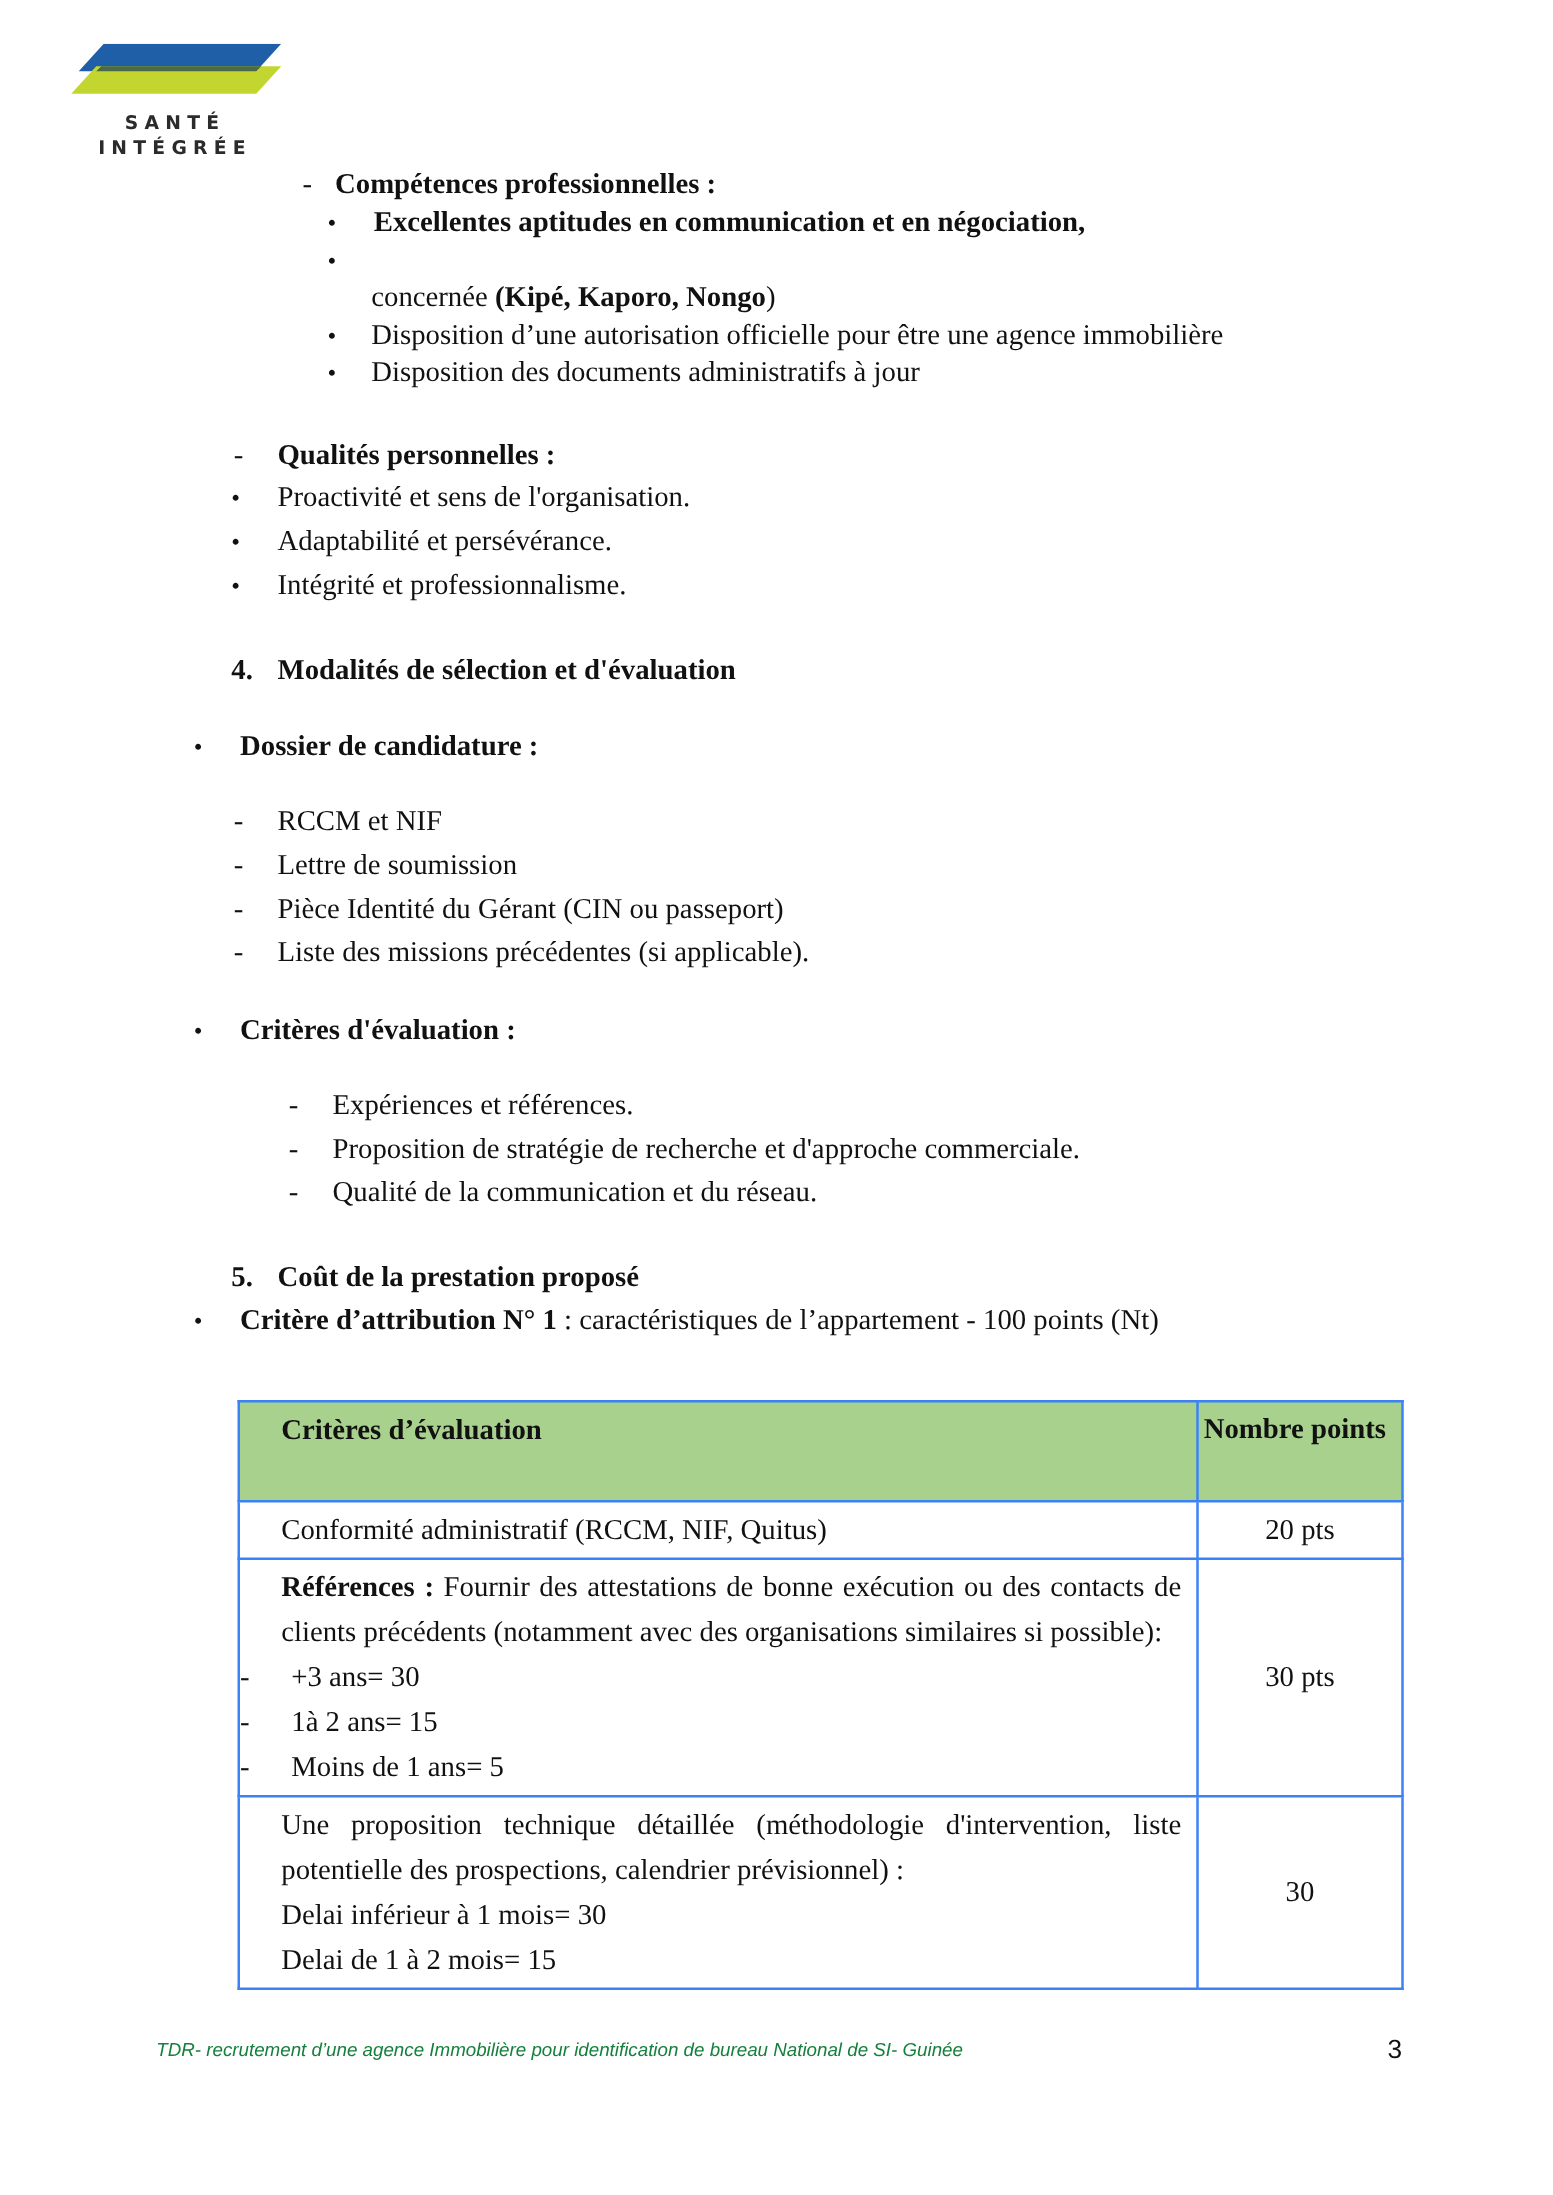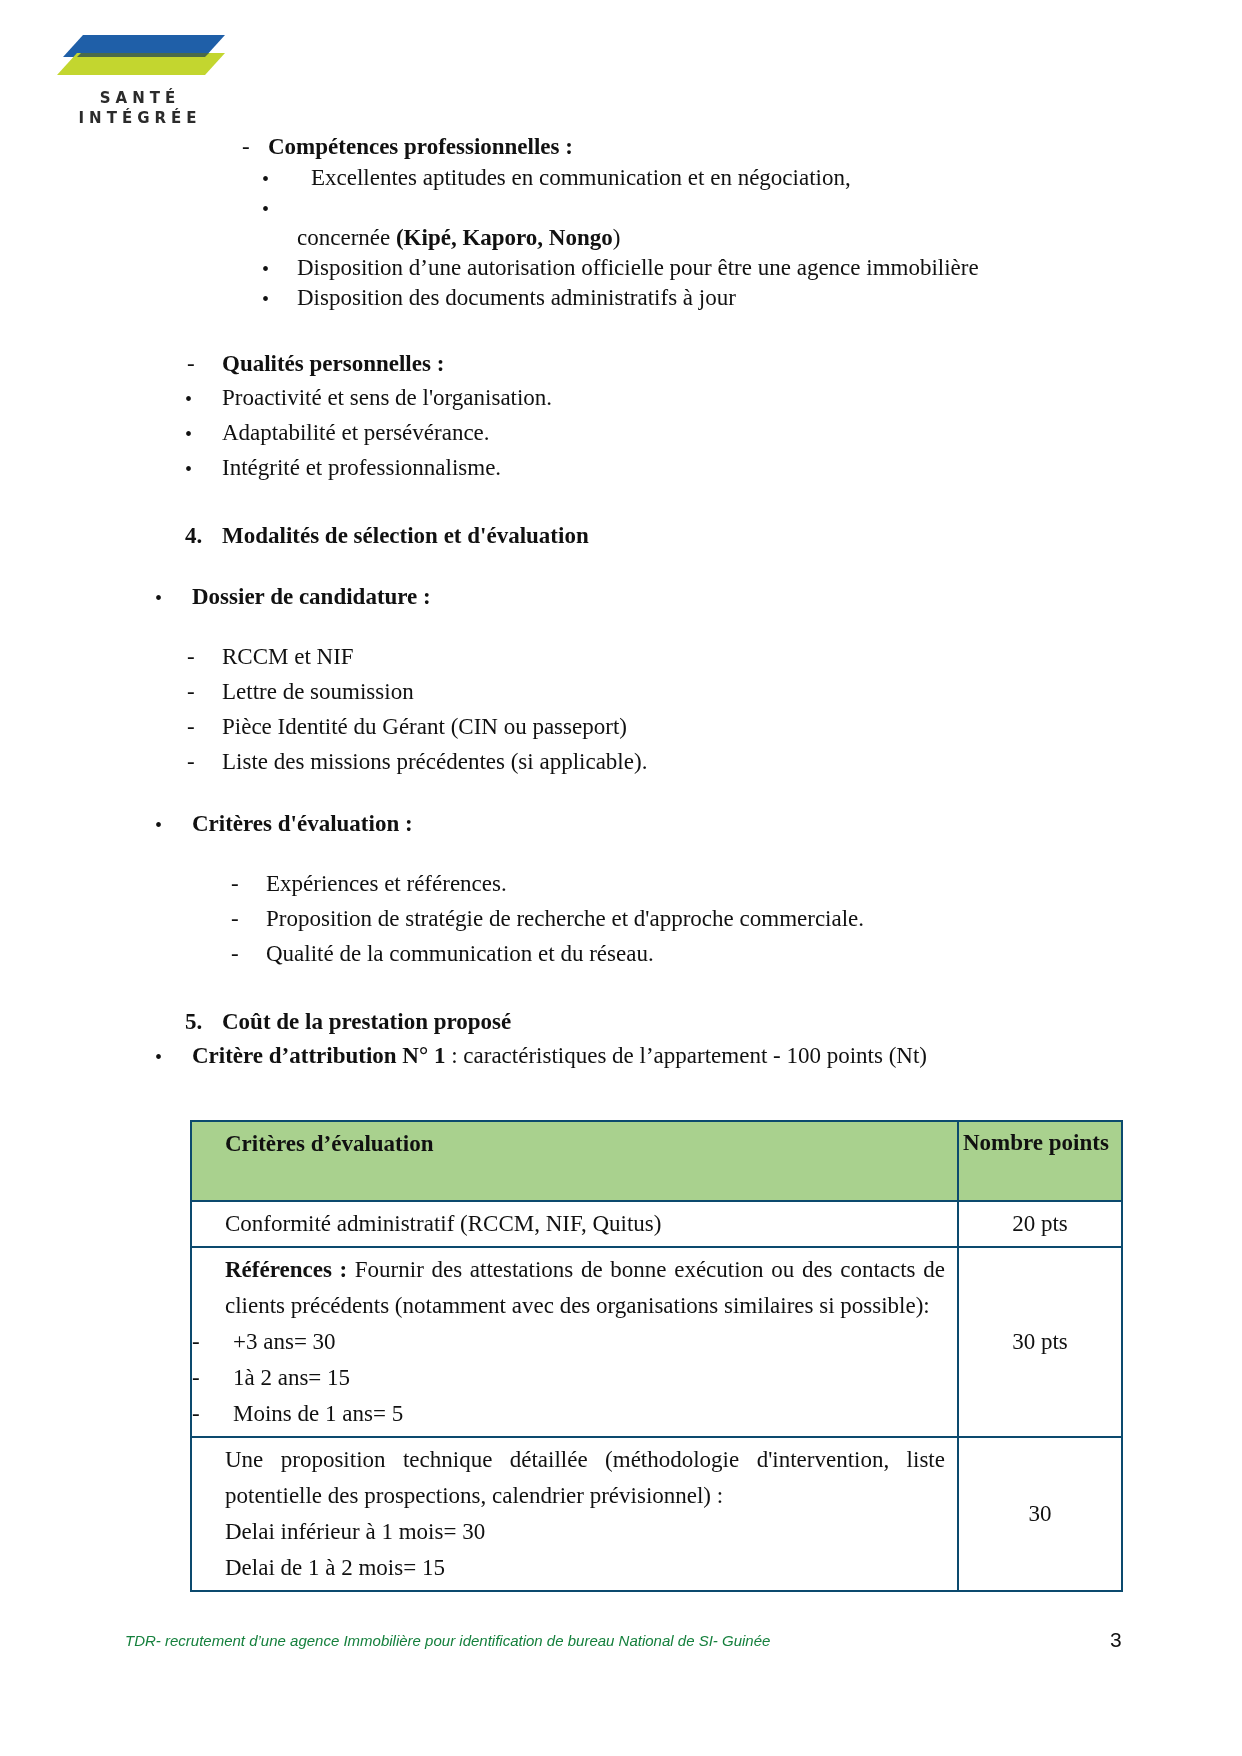"Excellentes aptitudes en communication" div.abs { font-weight: none -> bold; left: 311px -> 299px }
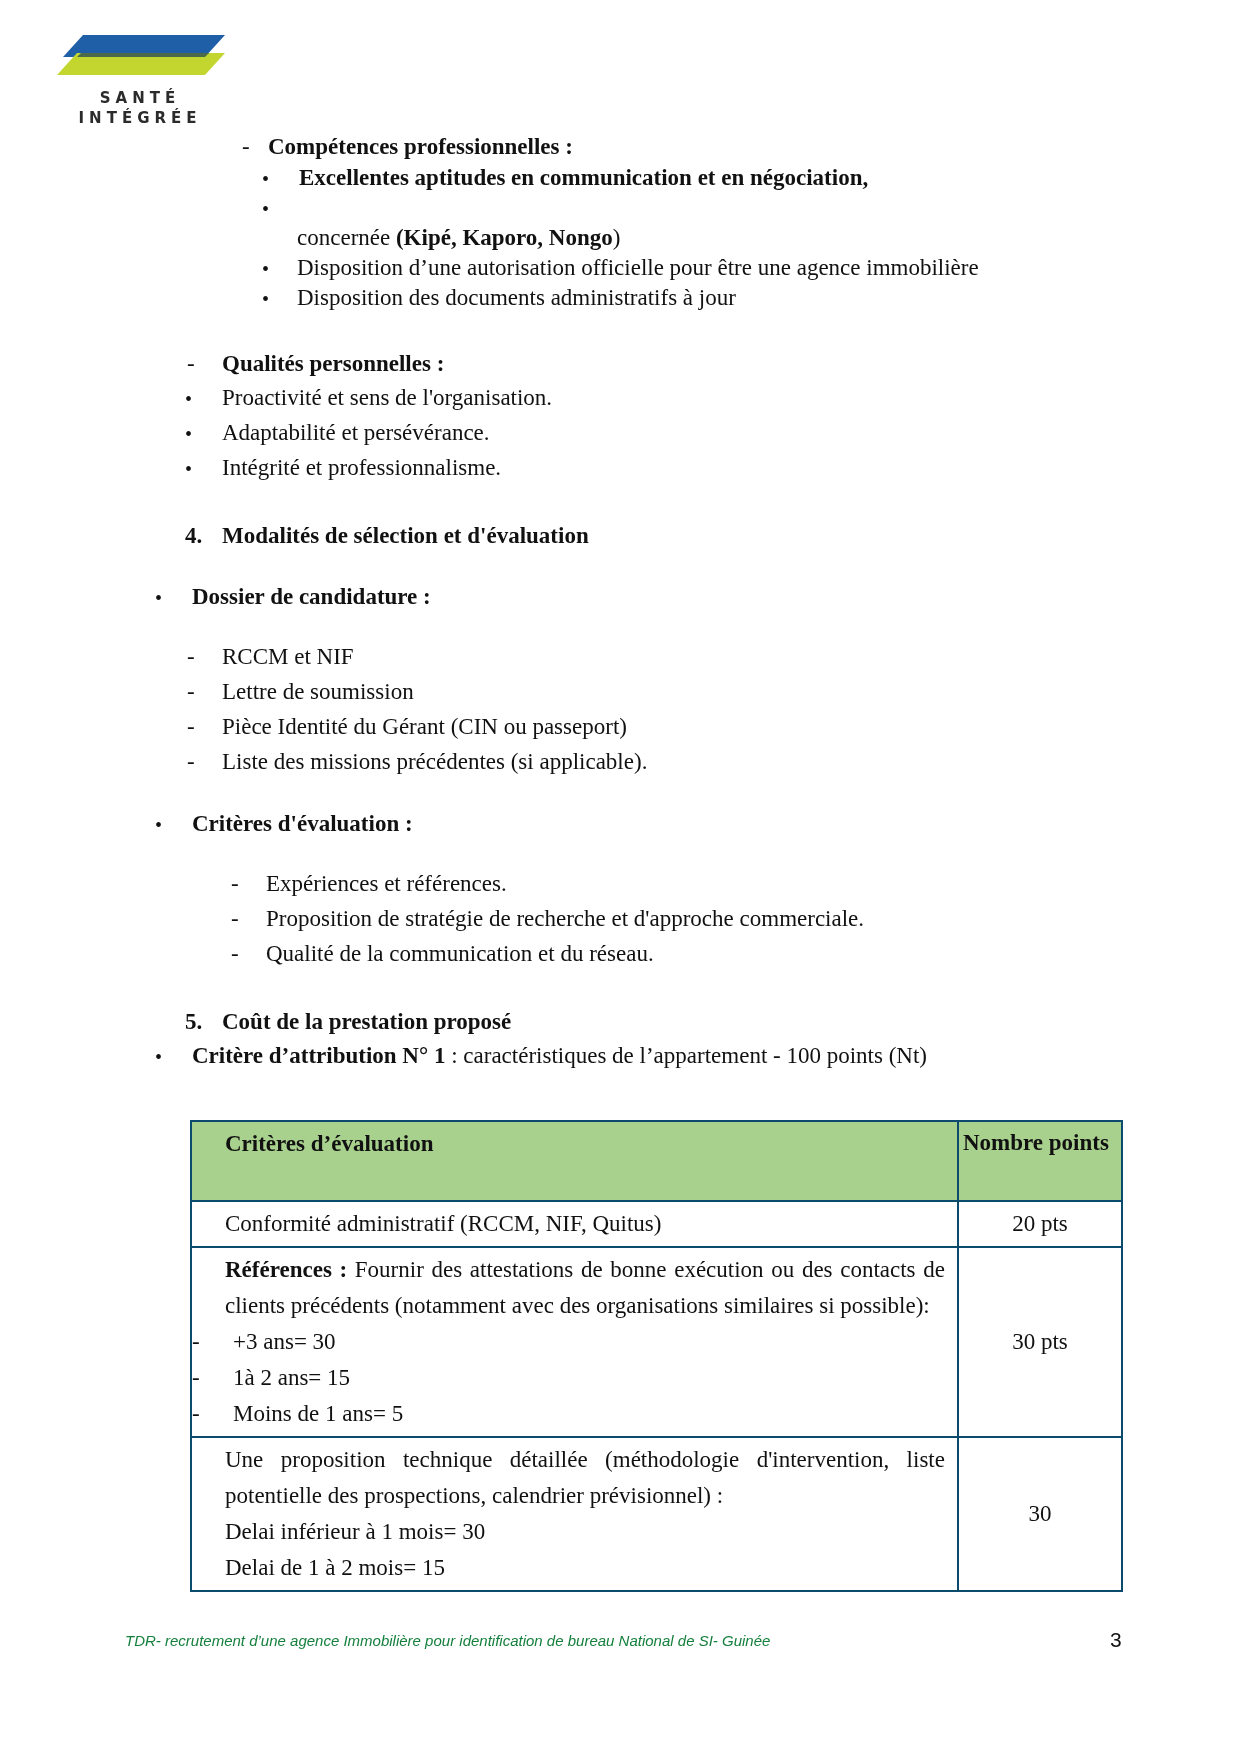"Critères d’évaluation" .tbl td { border: 2px solid #0c4a6e -> 2px solid #3b82f6 }
